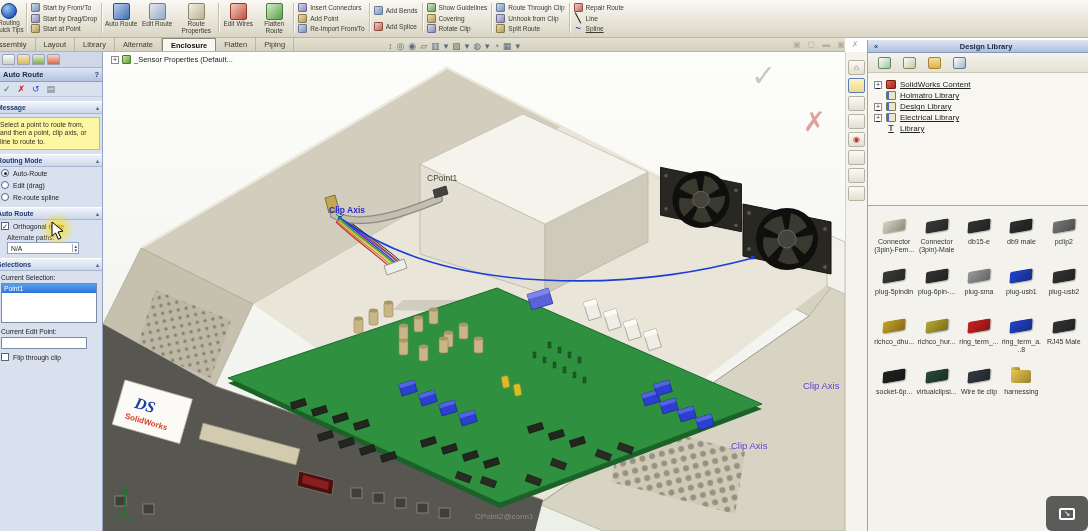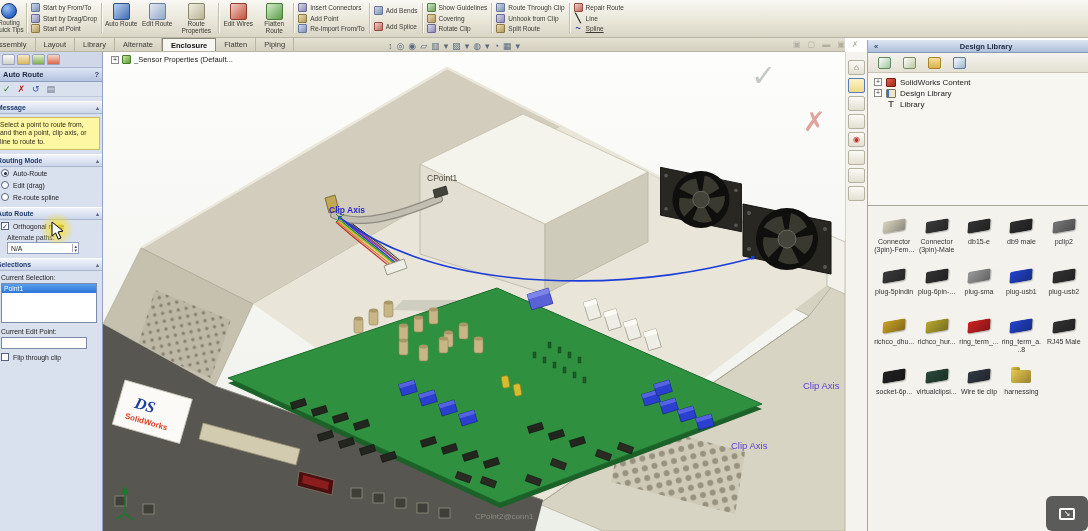"SolidWorks Content" .trow { align-items: flex-start -> flex-end; text-decoration: none -> underline }
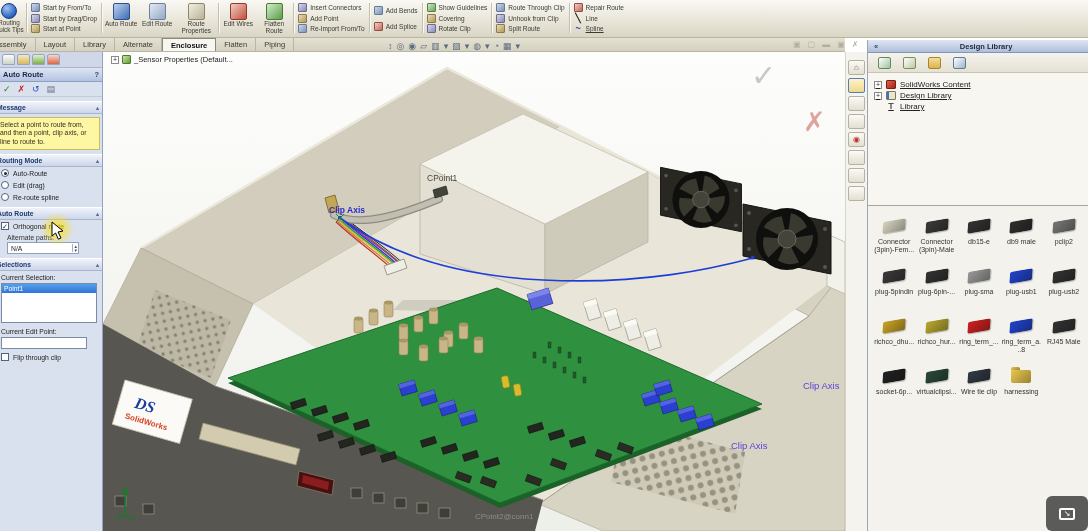"Holmatro Library" div.trow { html: none -> <div> <span></span> <span></span> <span>Holmatro Library</span> </div> }
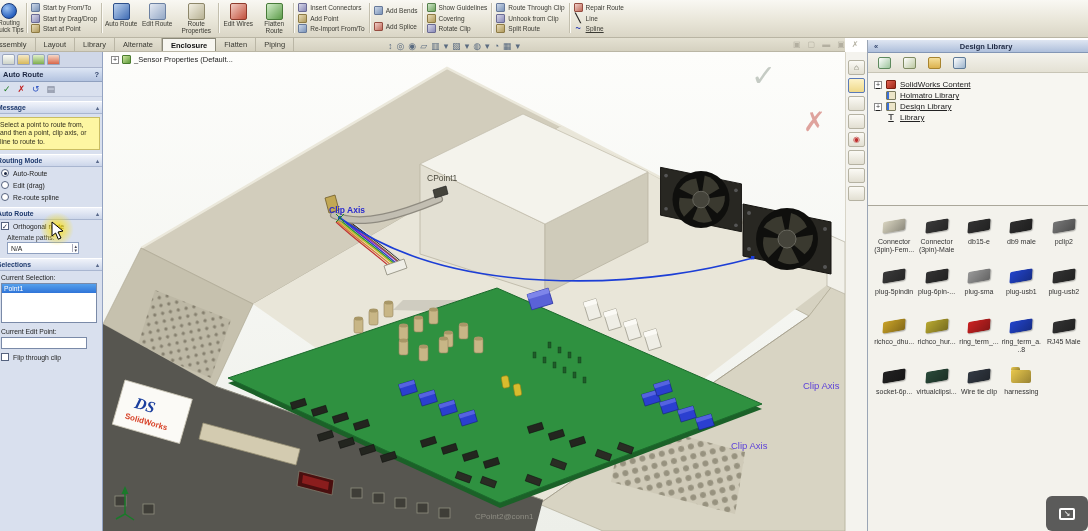"Electrical Library" div.trow { html: none -> <div> <span>+</span> <span></span> <span>Electrical Library</span> </div> }
